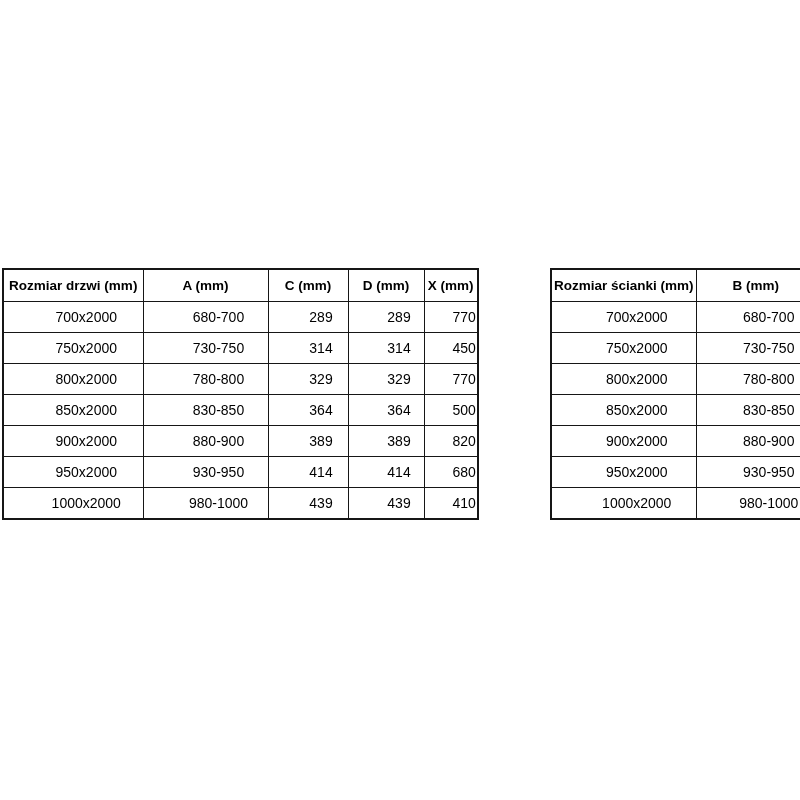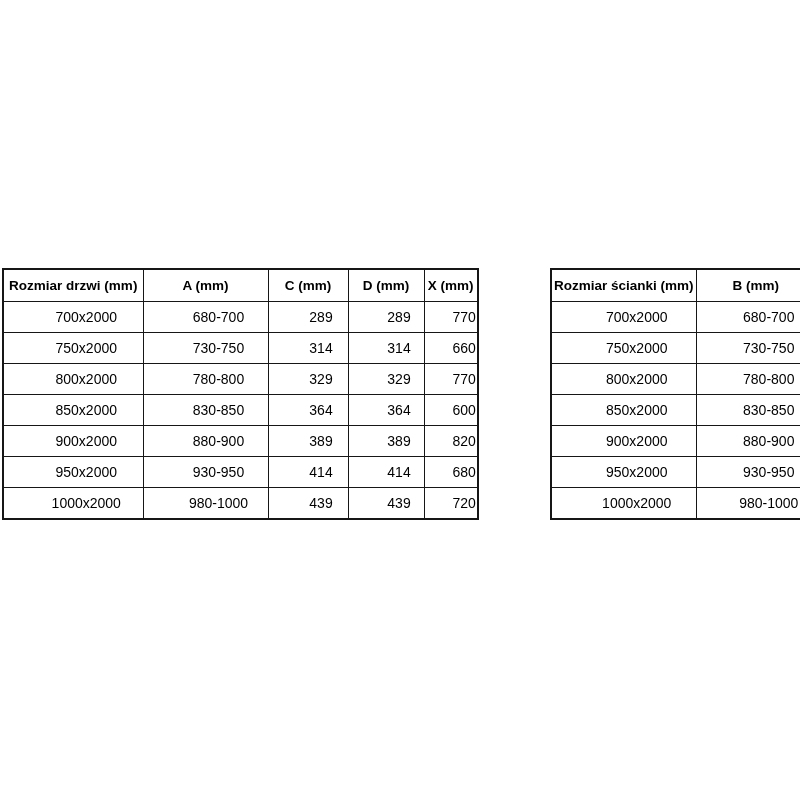"660" td { text: 660 -> 450 }
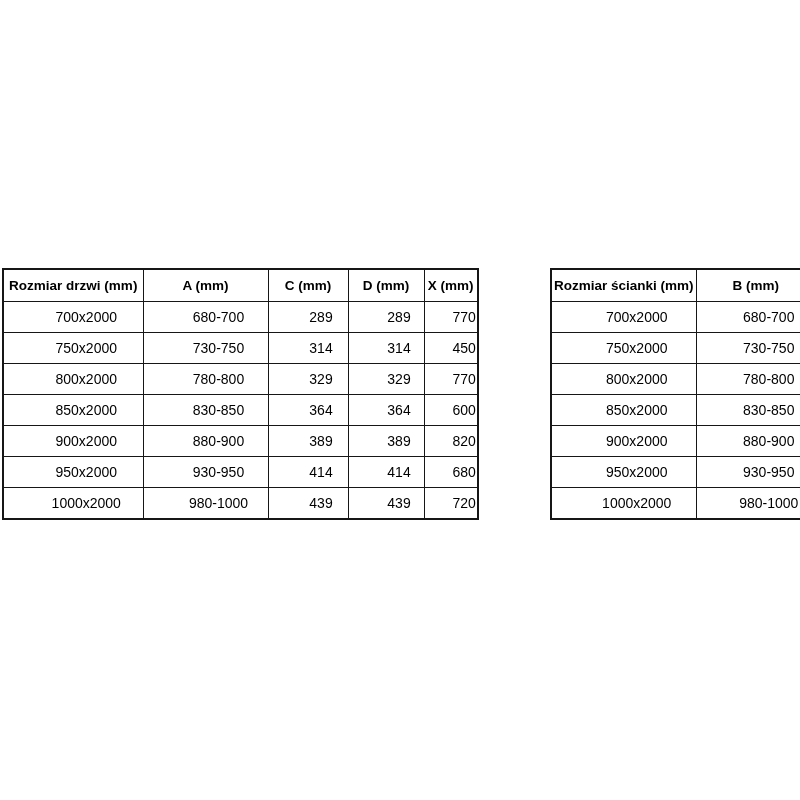"600" td { text: 600 -> 500 }
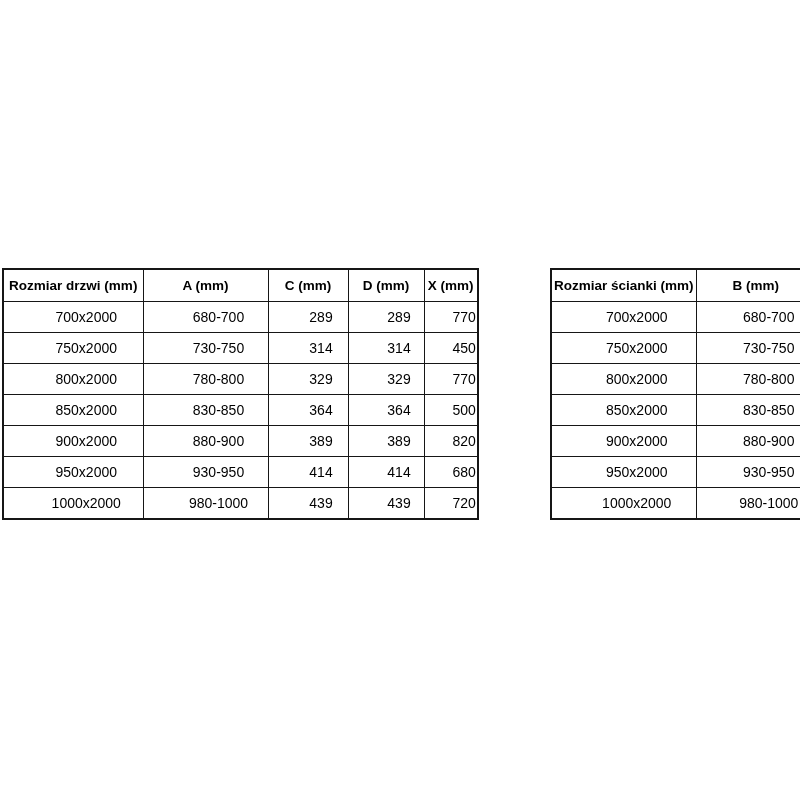"720" td { text: 720 -> 410 }
